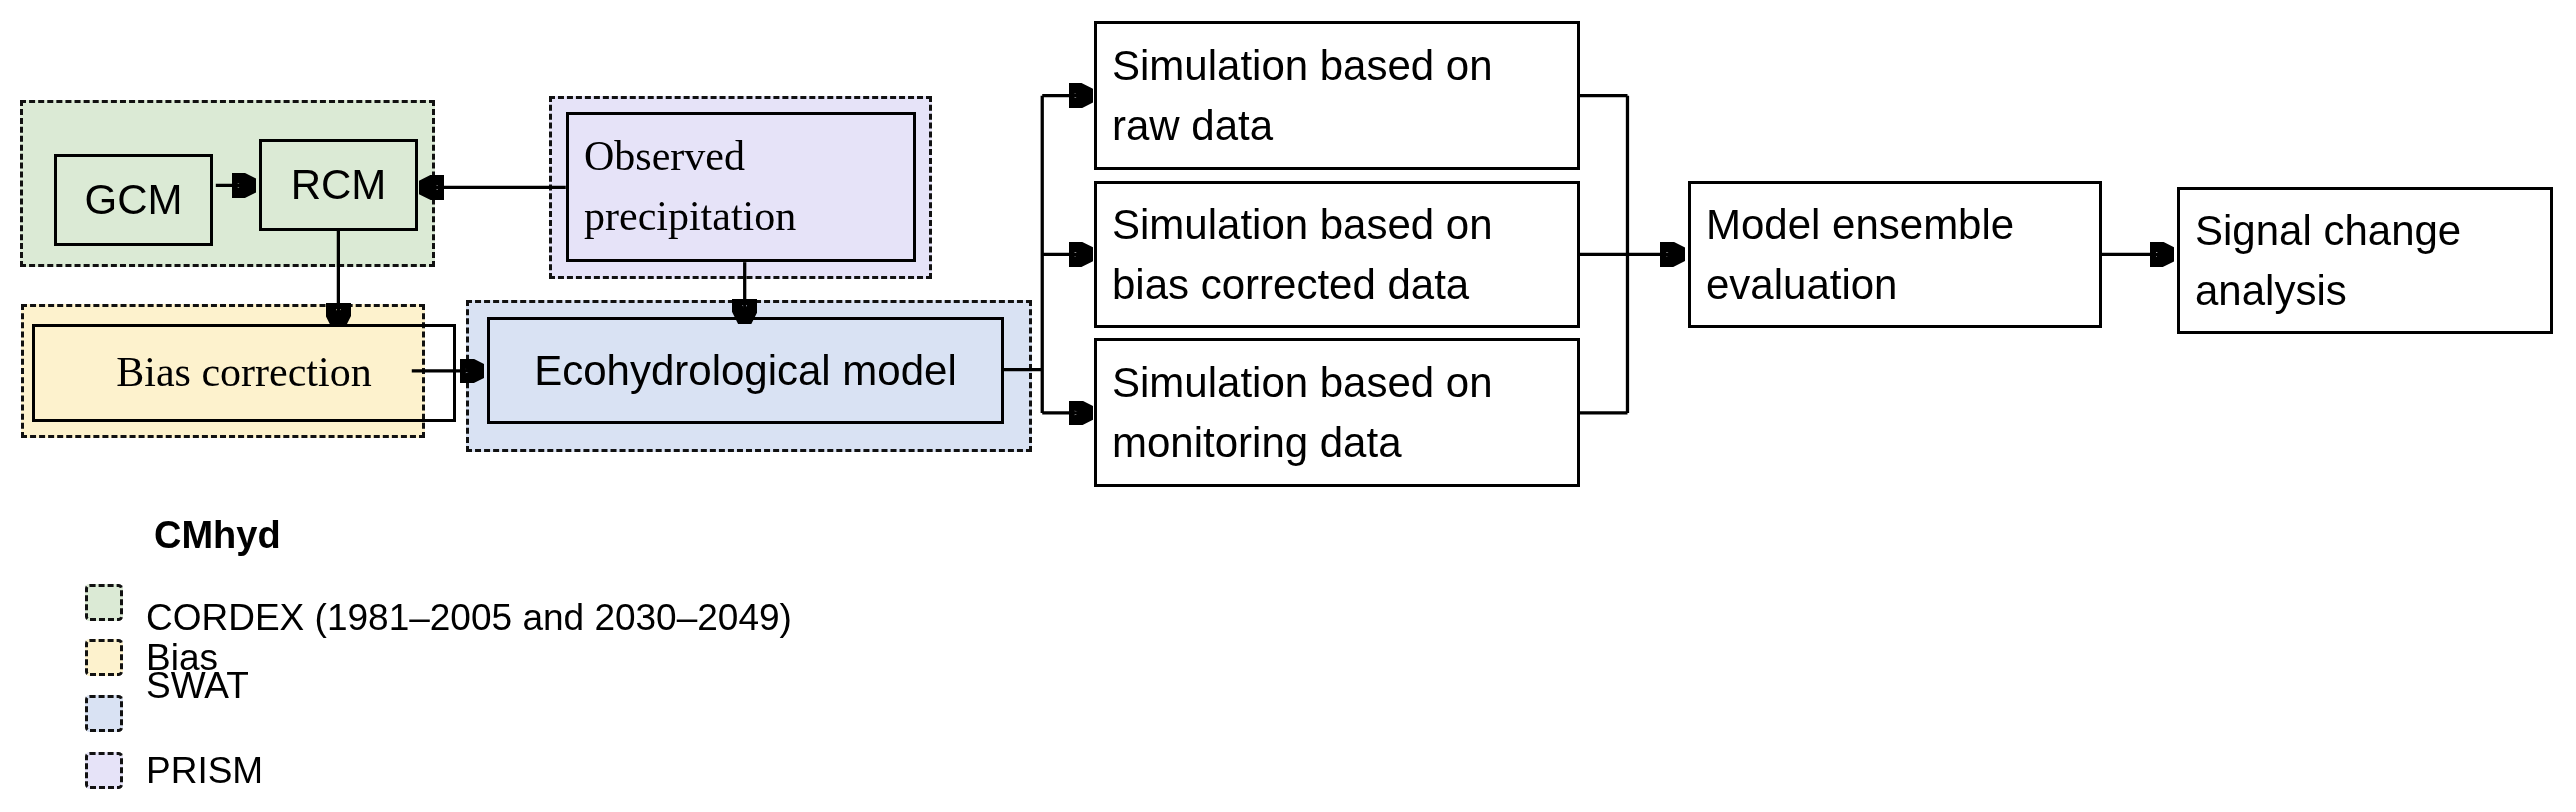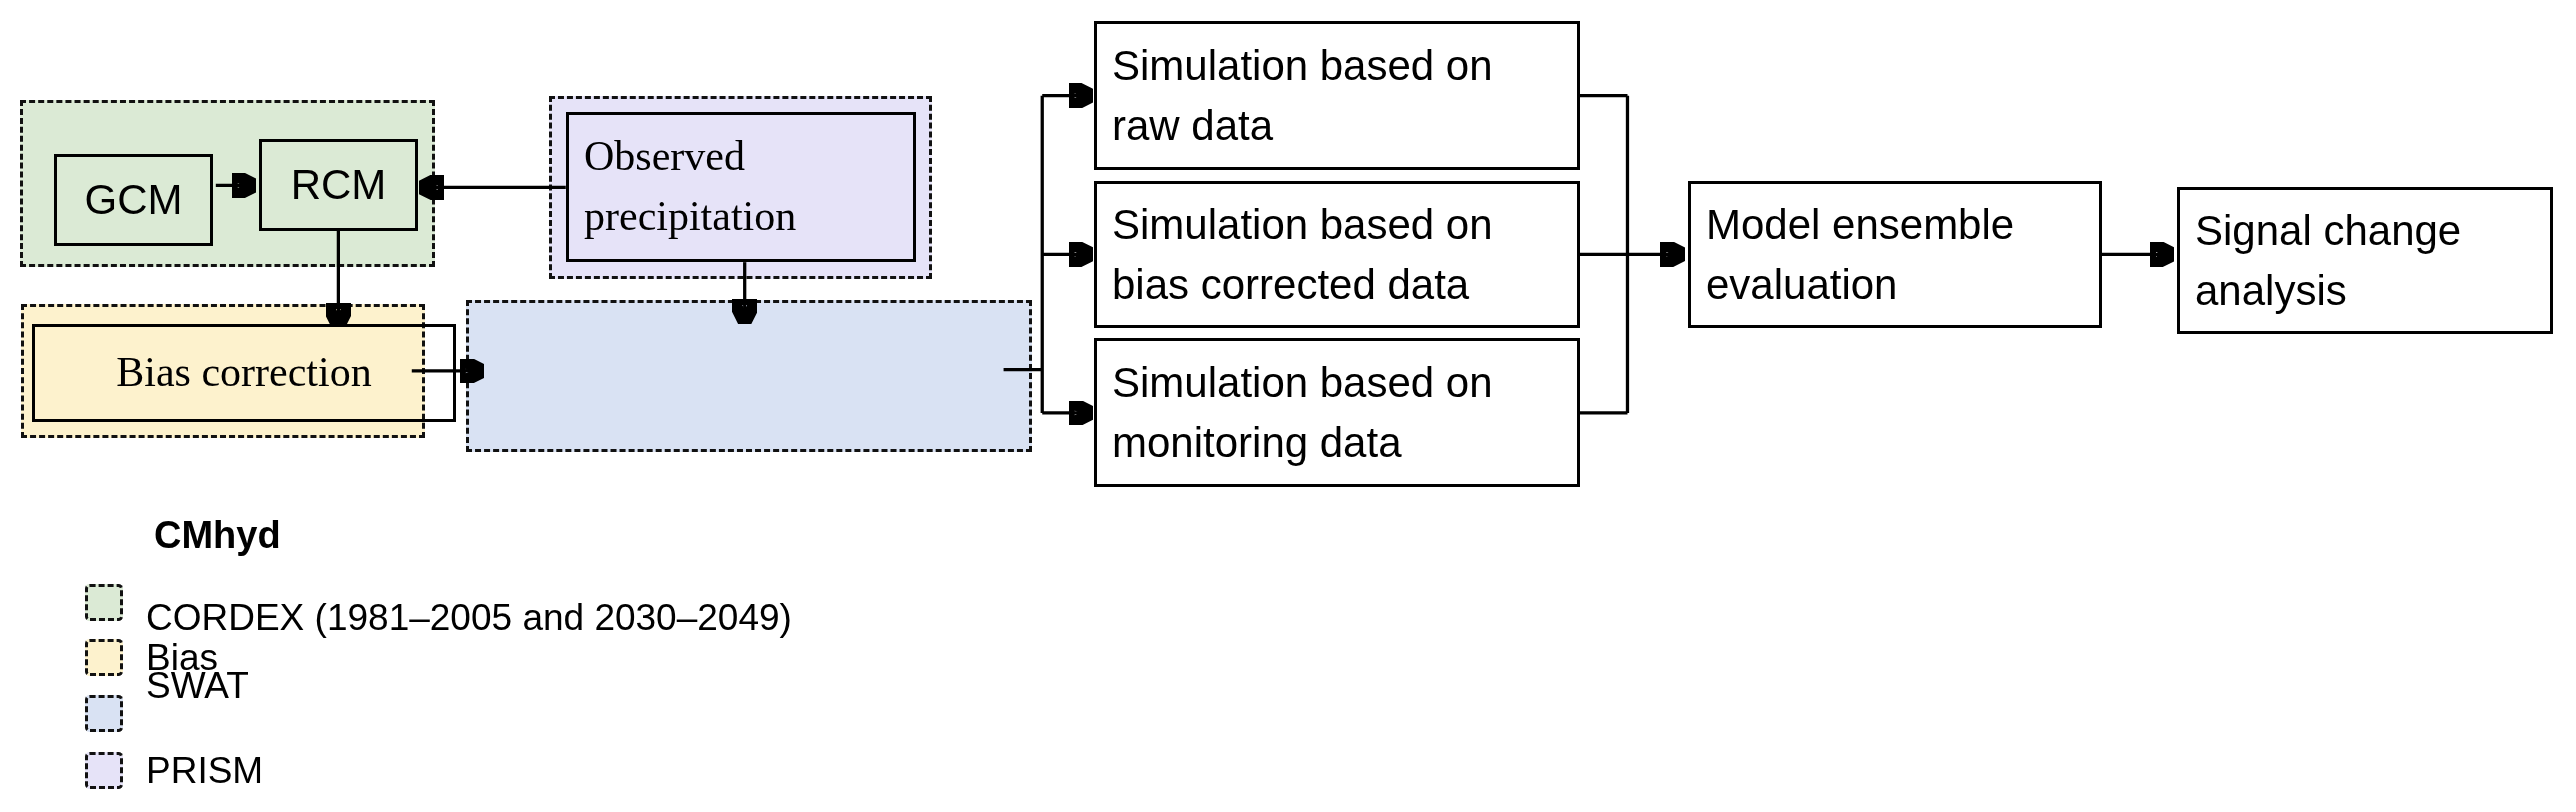"Ecohydrological model" div.node { html: none -> <div> <span>Ecohydrological model</span> </div> }
